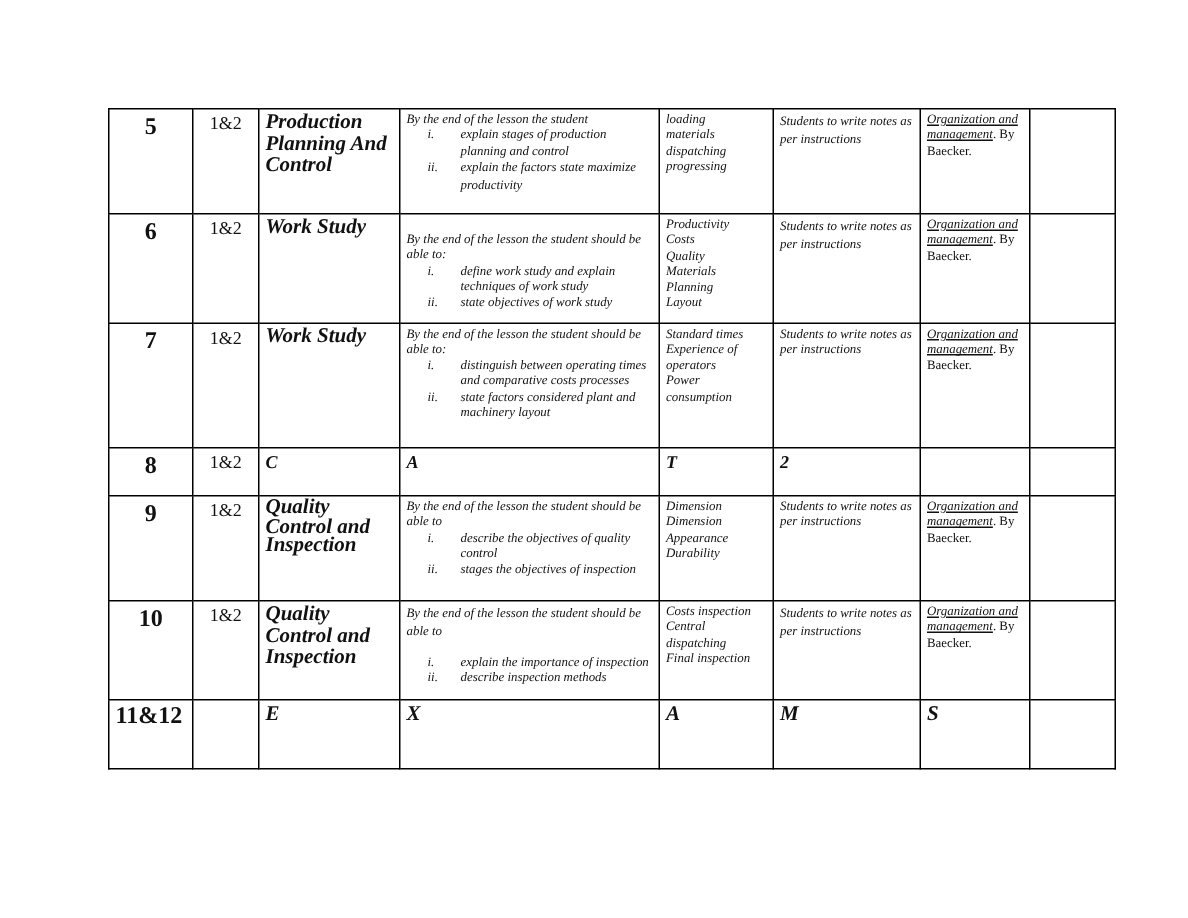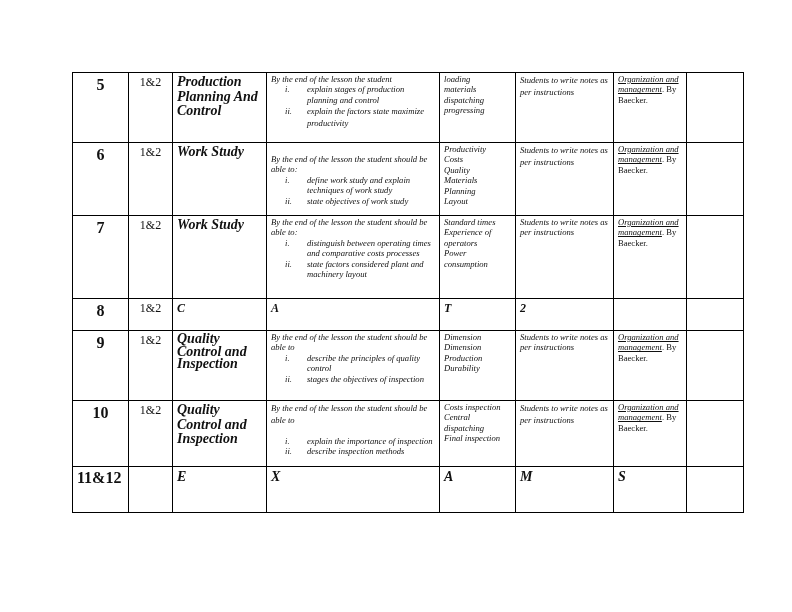"describe the principles of quality" span { text: principles -> objectives }
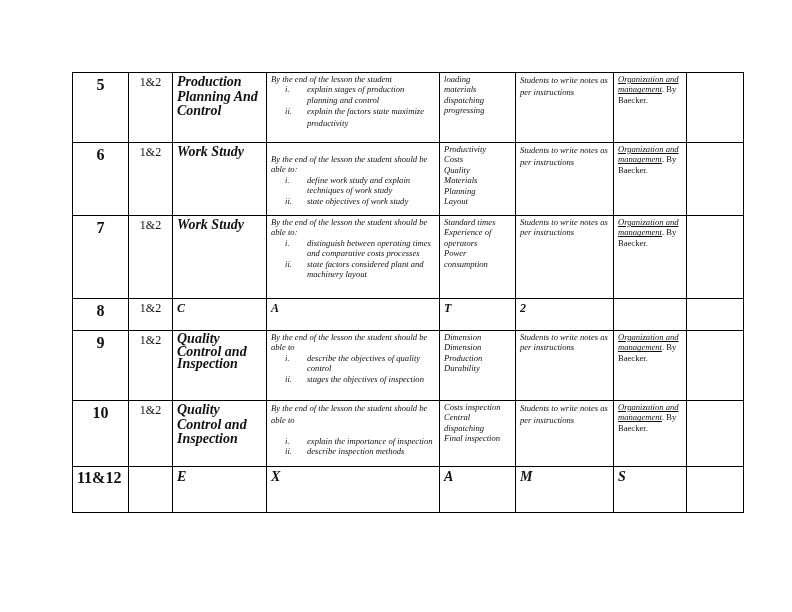"Production" div { text: Production -> Appearance }
